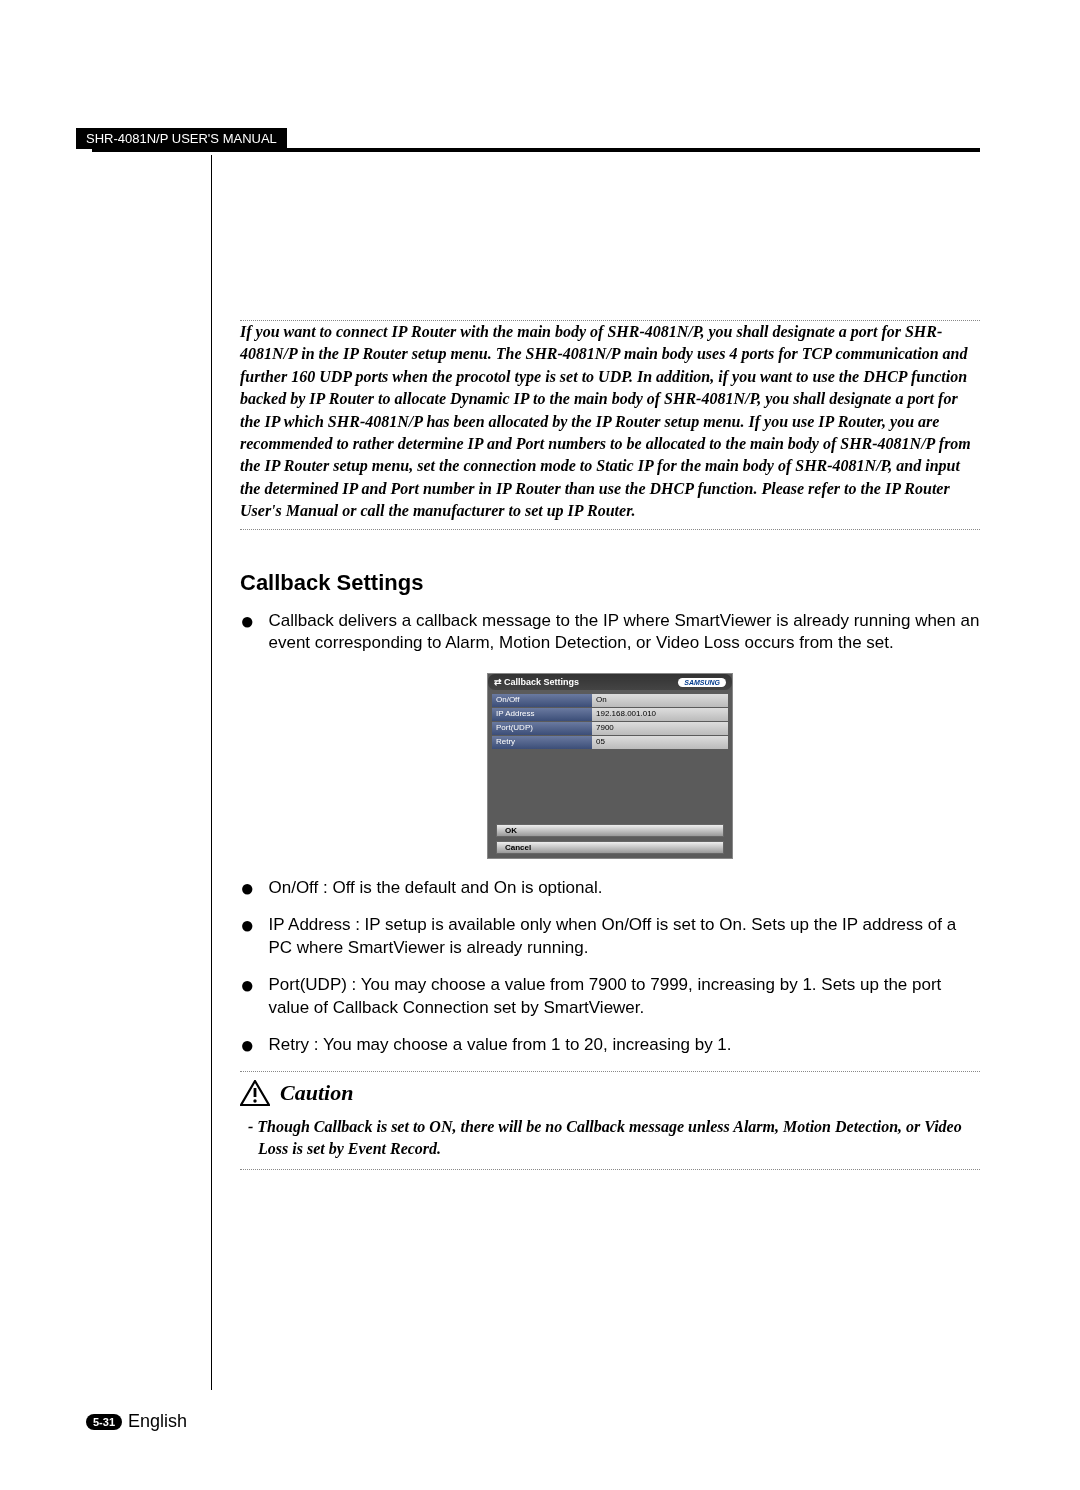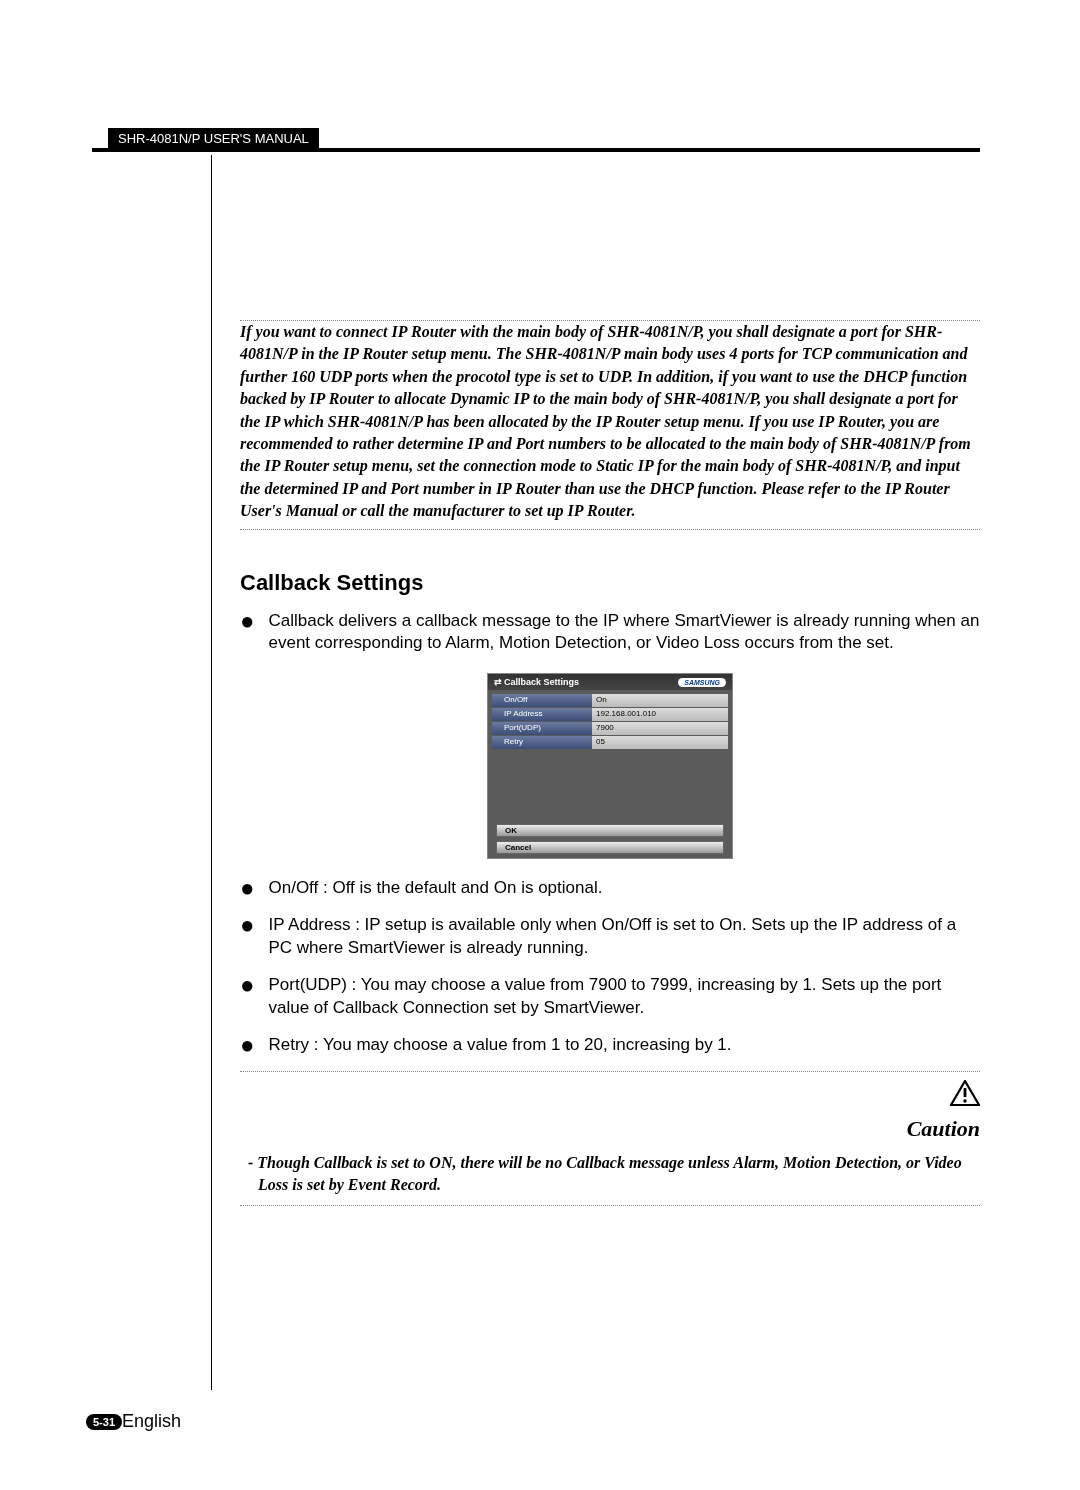"SHR-4081N/P USER'S MANUAL" .header-tab { left: 108px -> 76px }
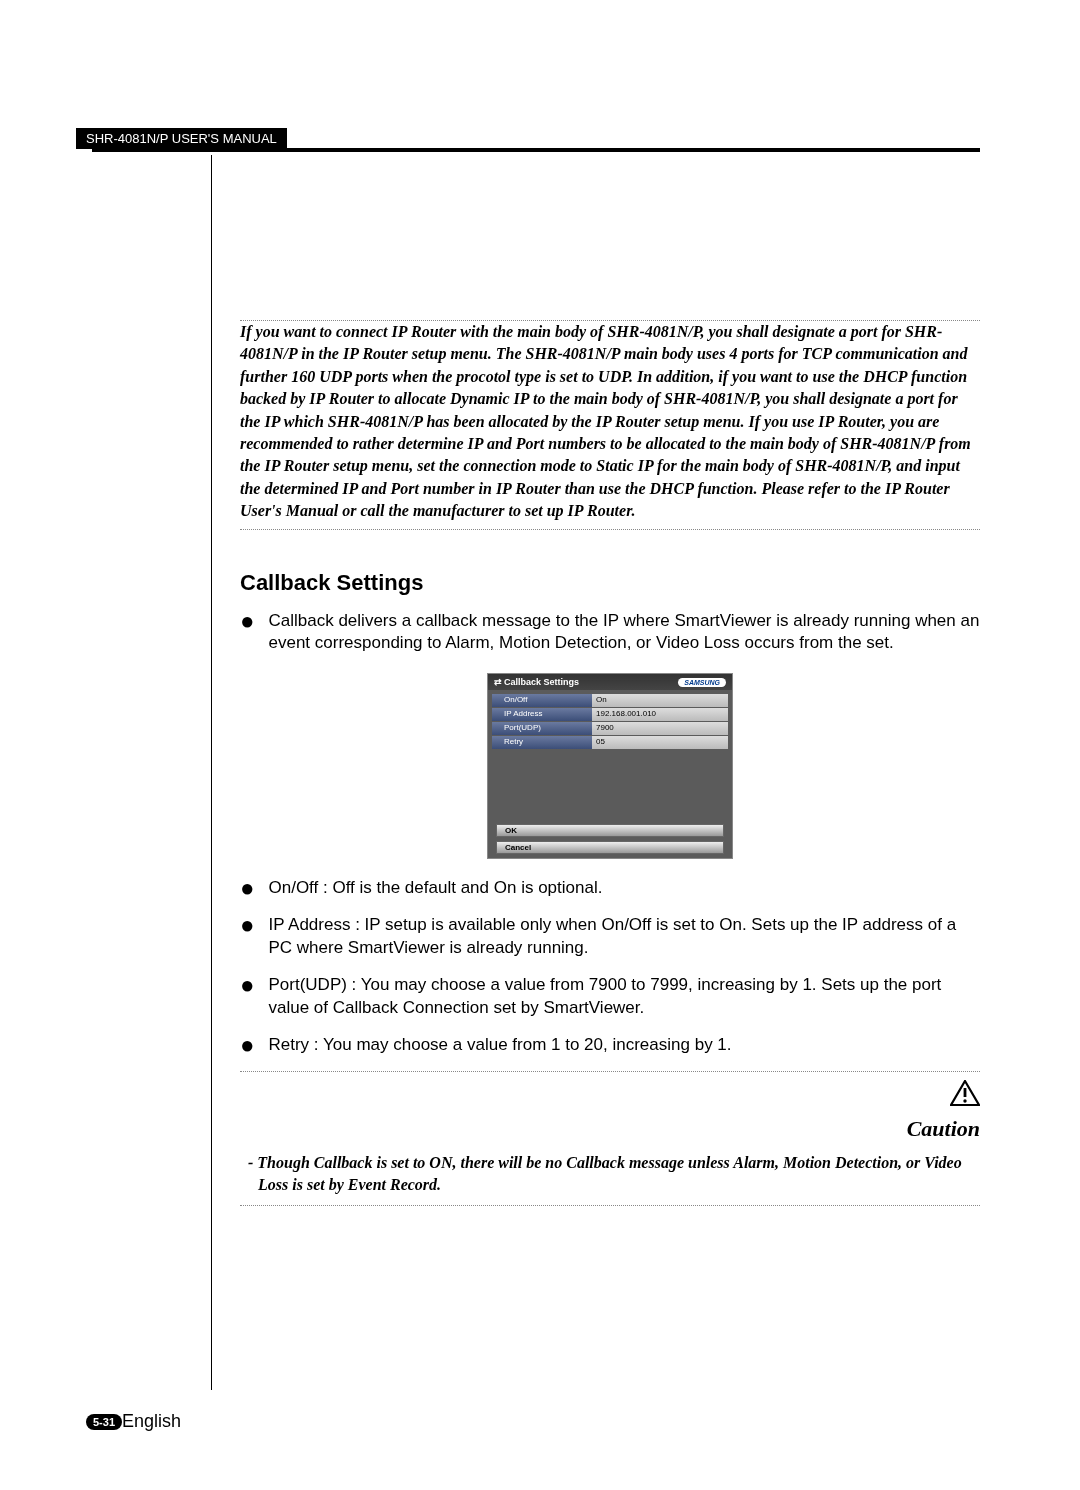"⇄ Callback Settings" .dlg-title { border-radius: none -> 7px }
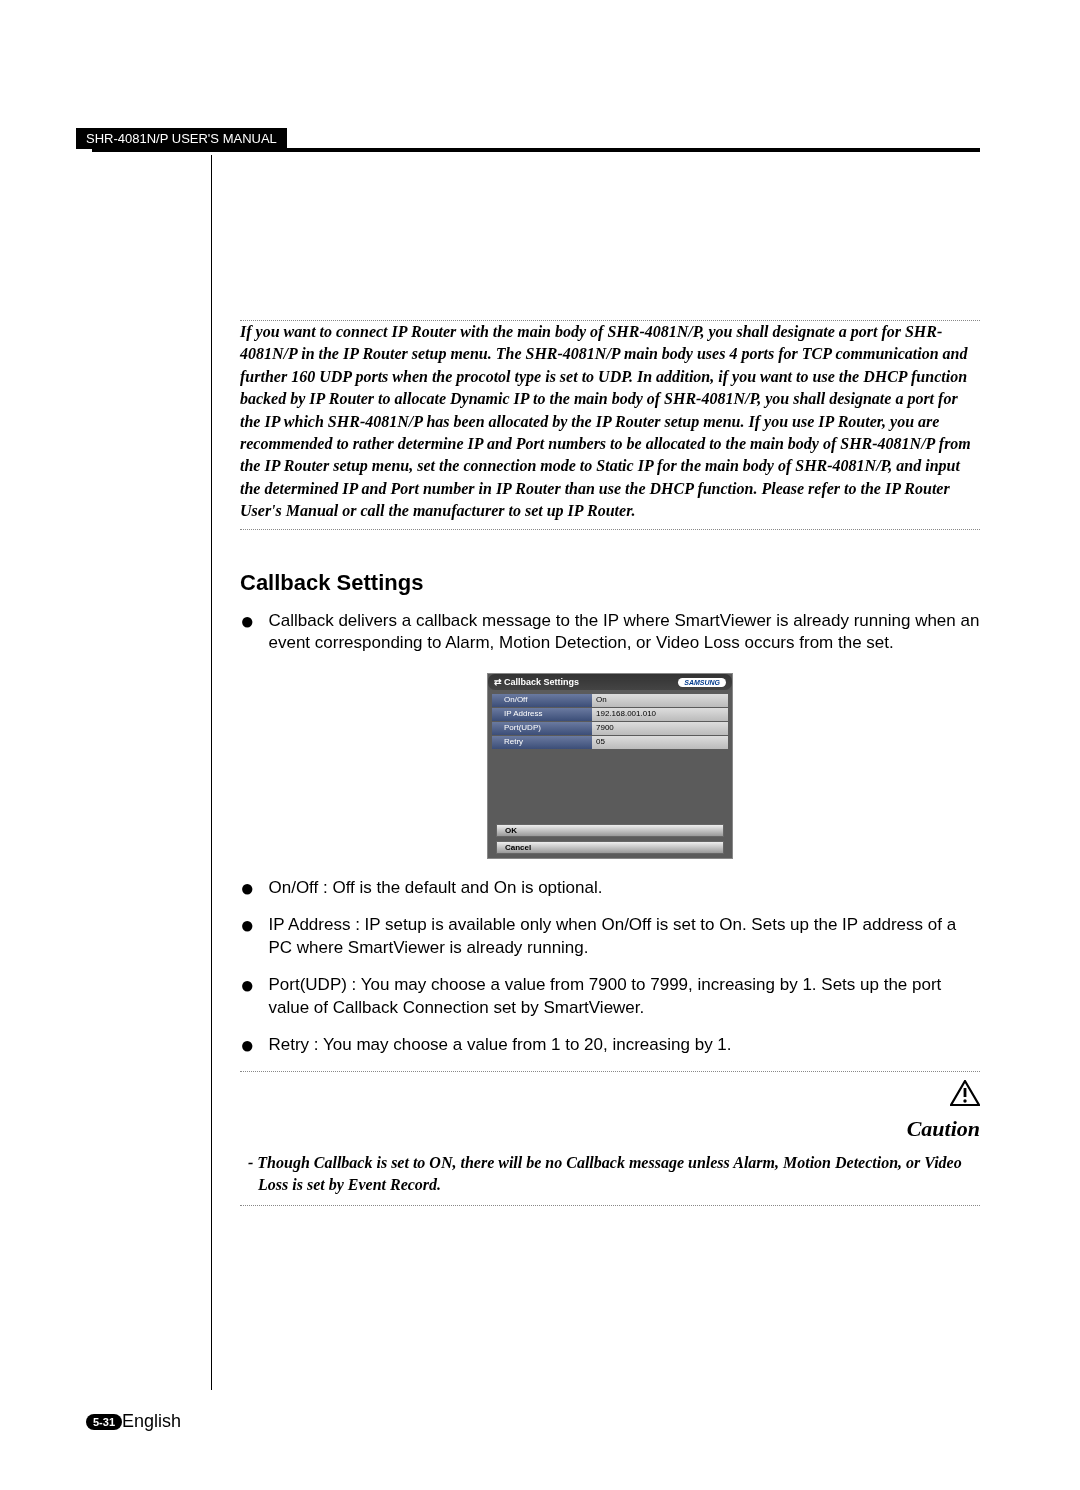"On/Off" .dlg-row .lab { padding: 1px 12px -> 1px 4px }
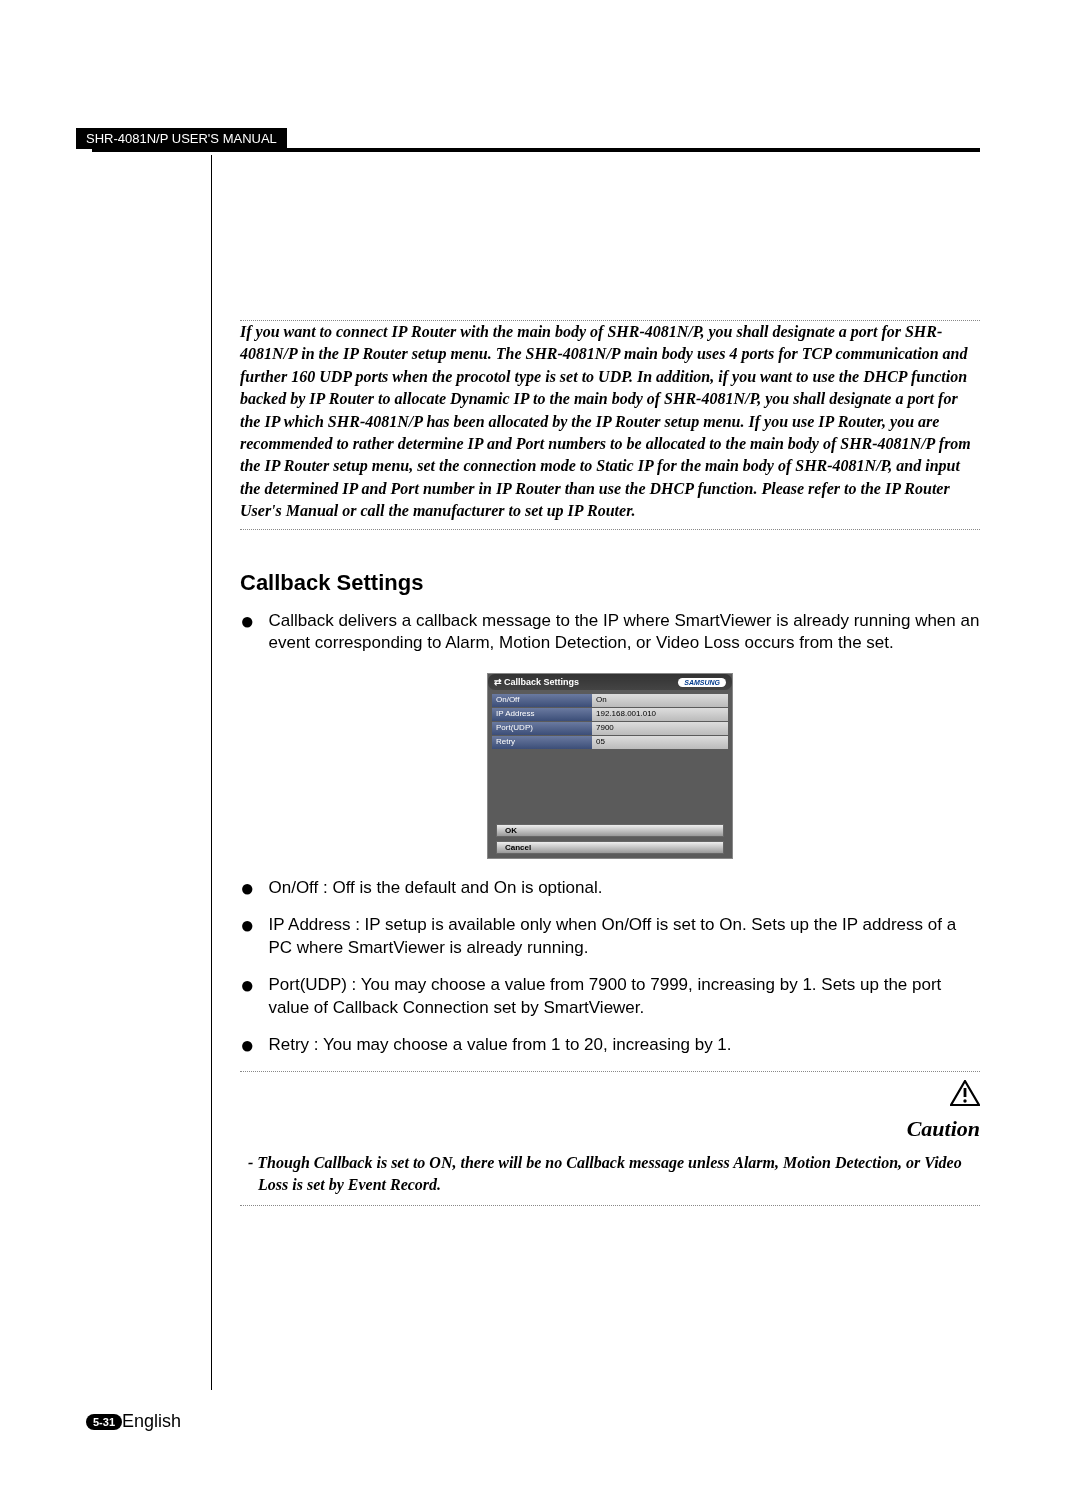"Caution" .caution-row { flex-direction: column -> none }
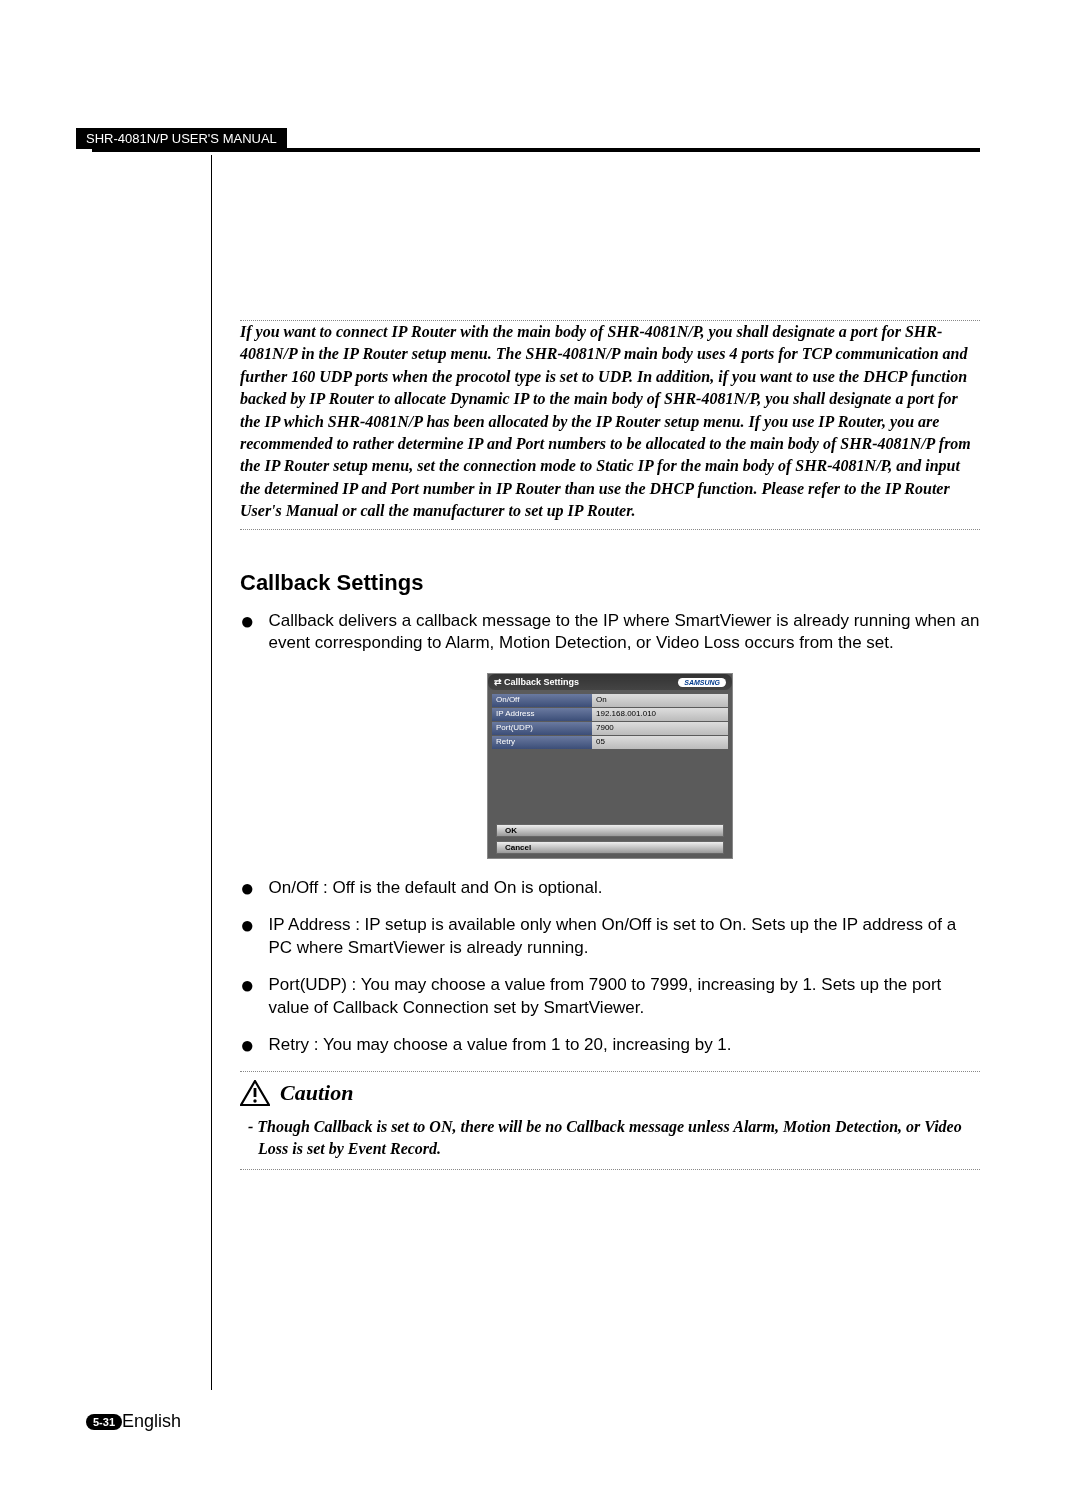"5-31" .footer { gap: none -> 6px }
